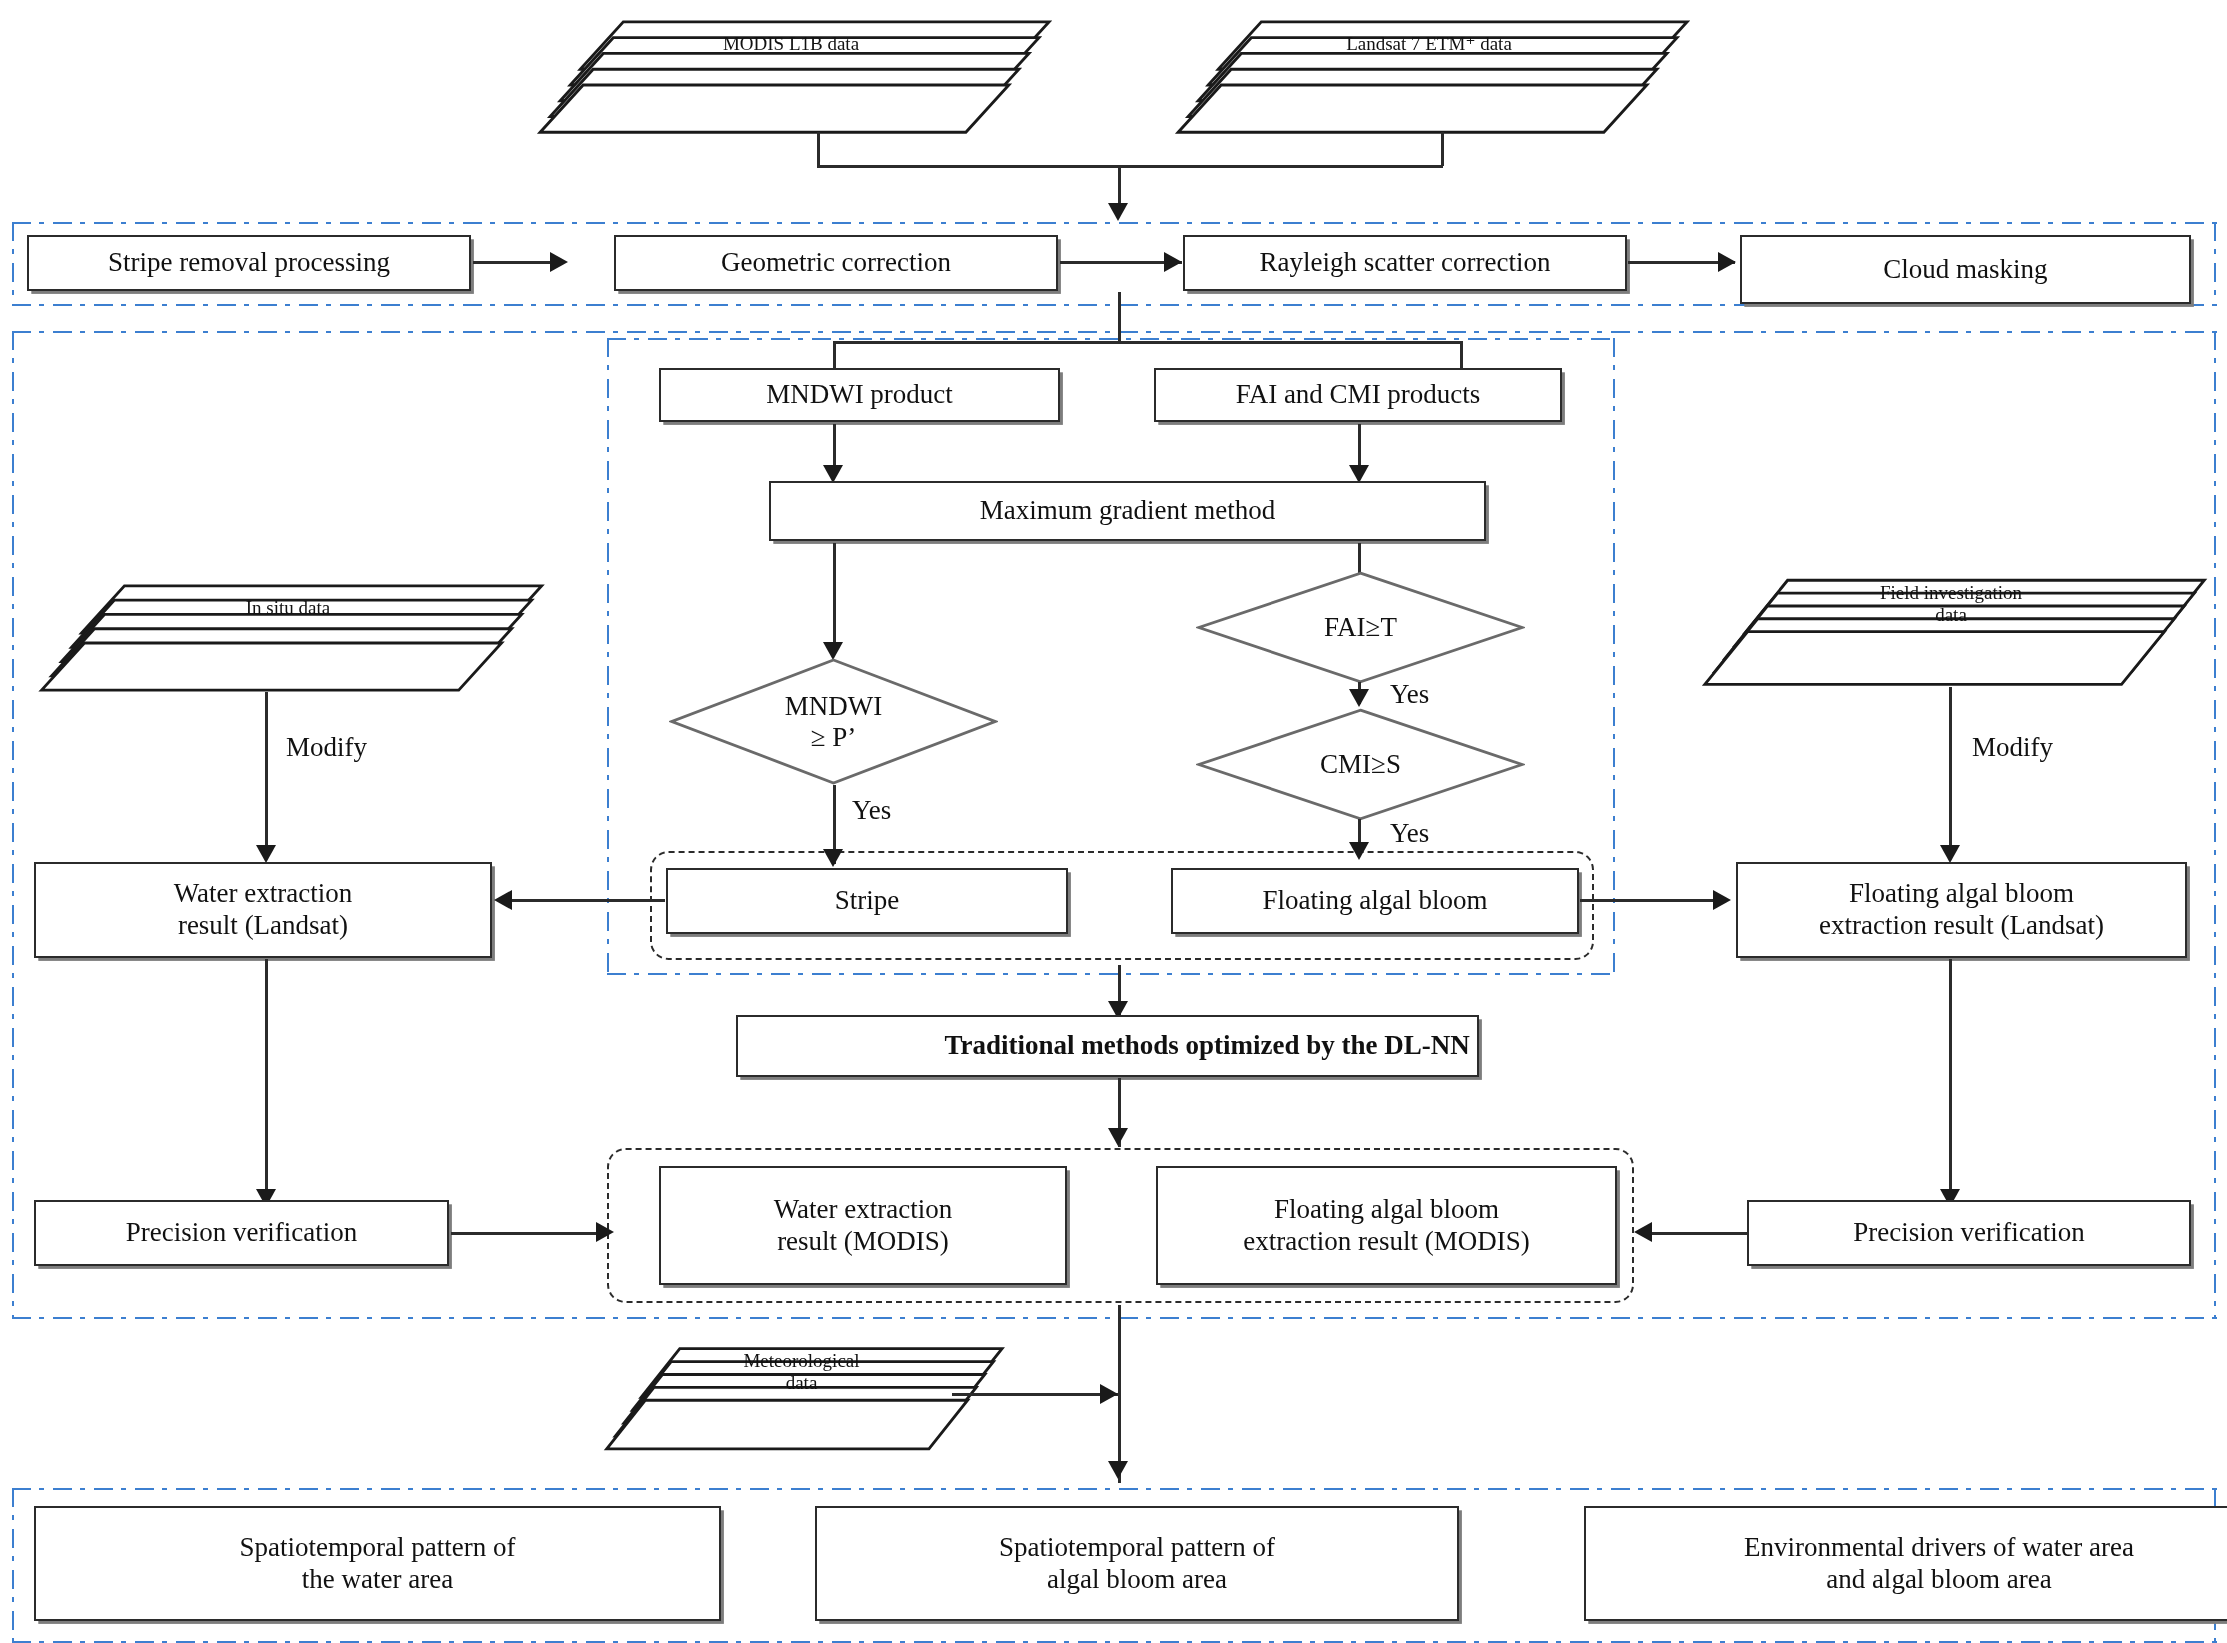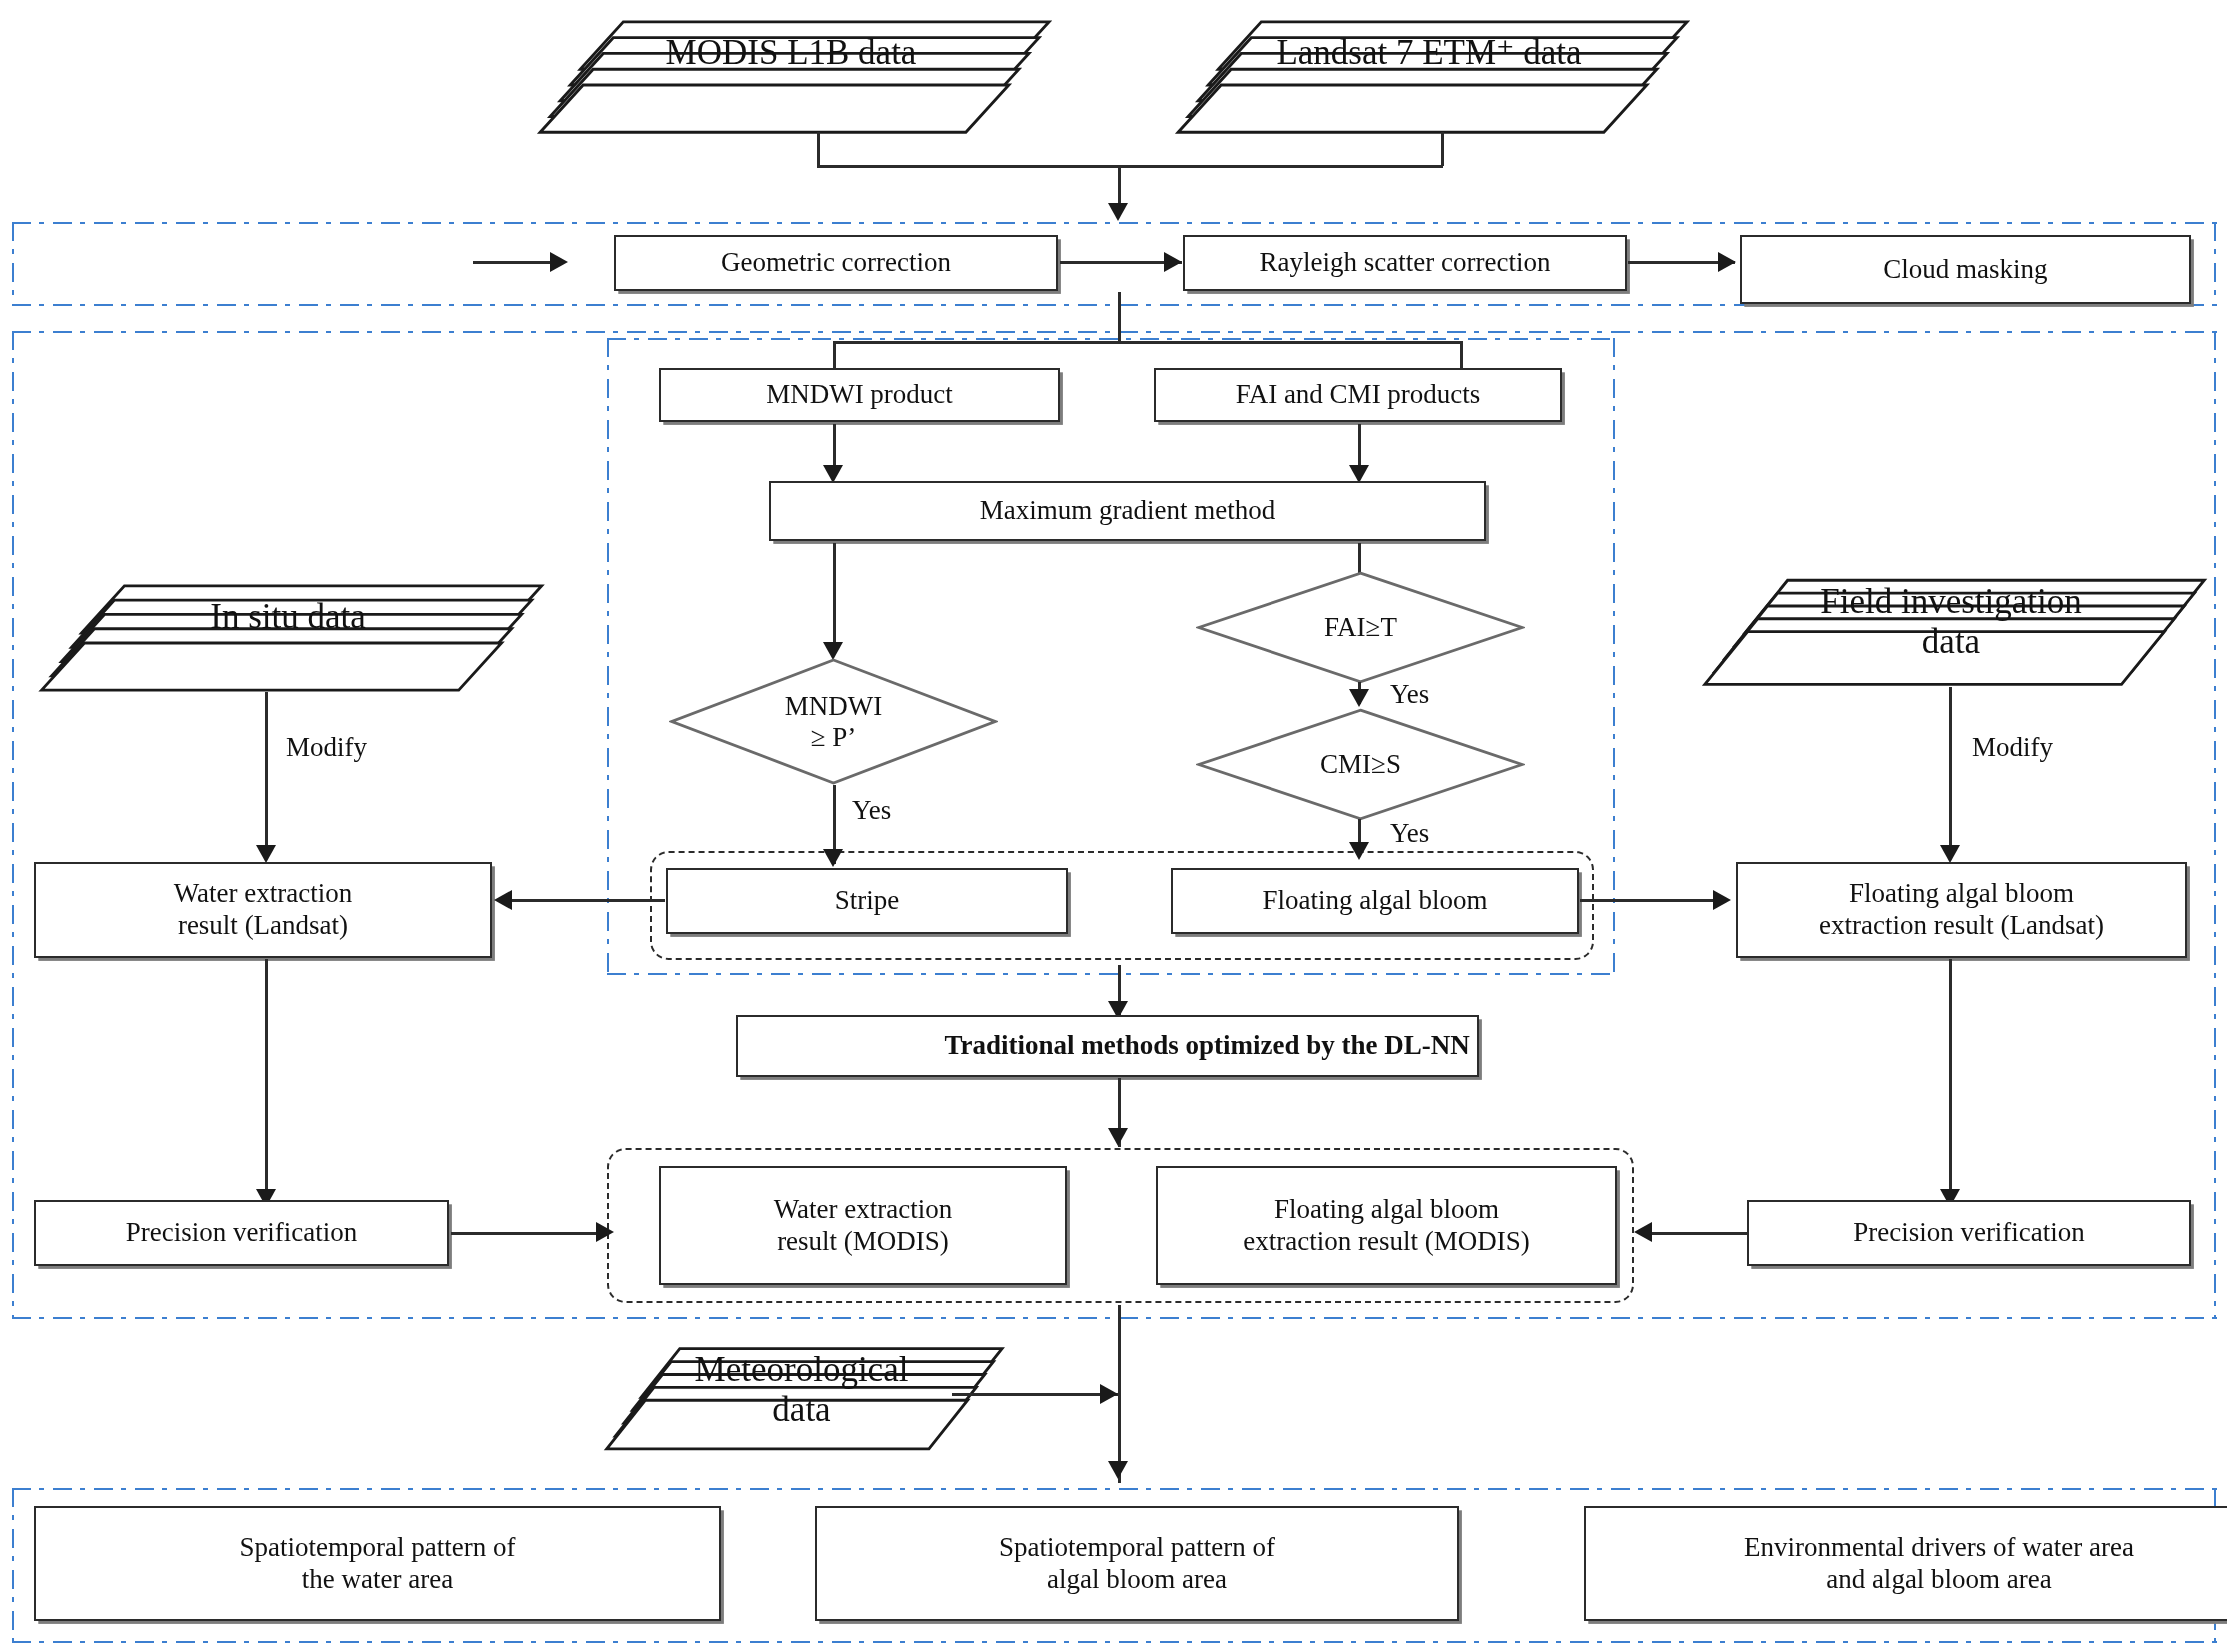"MODIS L1B data" .datastack .lbl { font-size: 35px -> 19px }
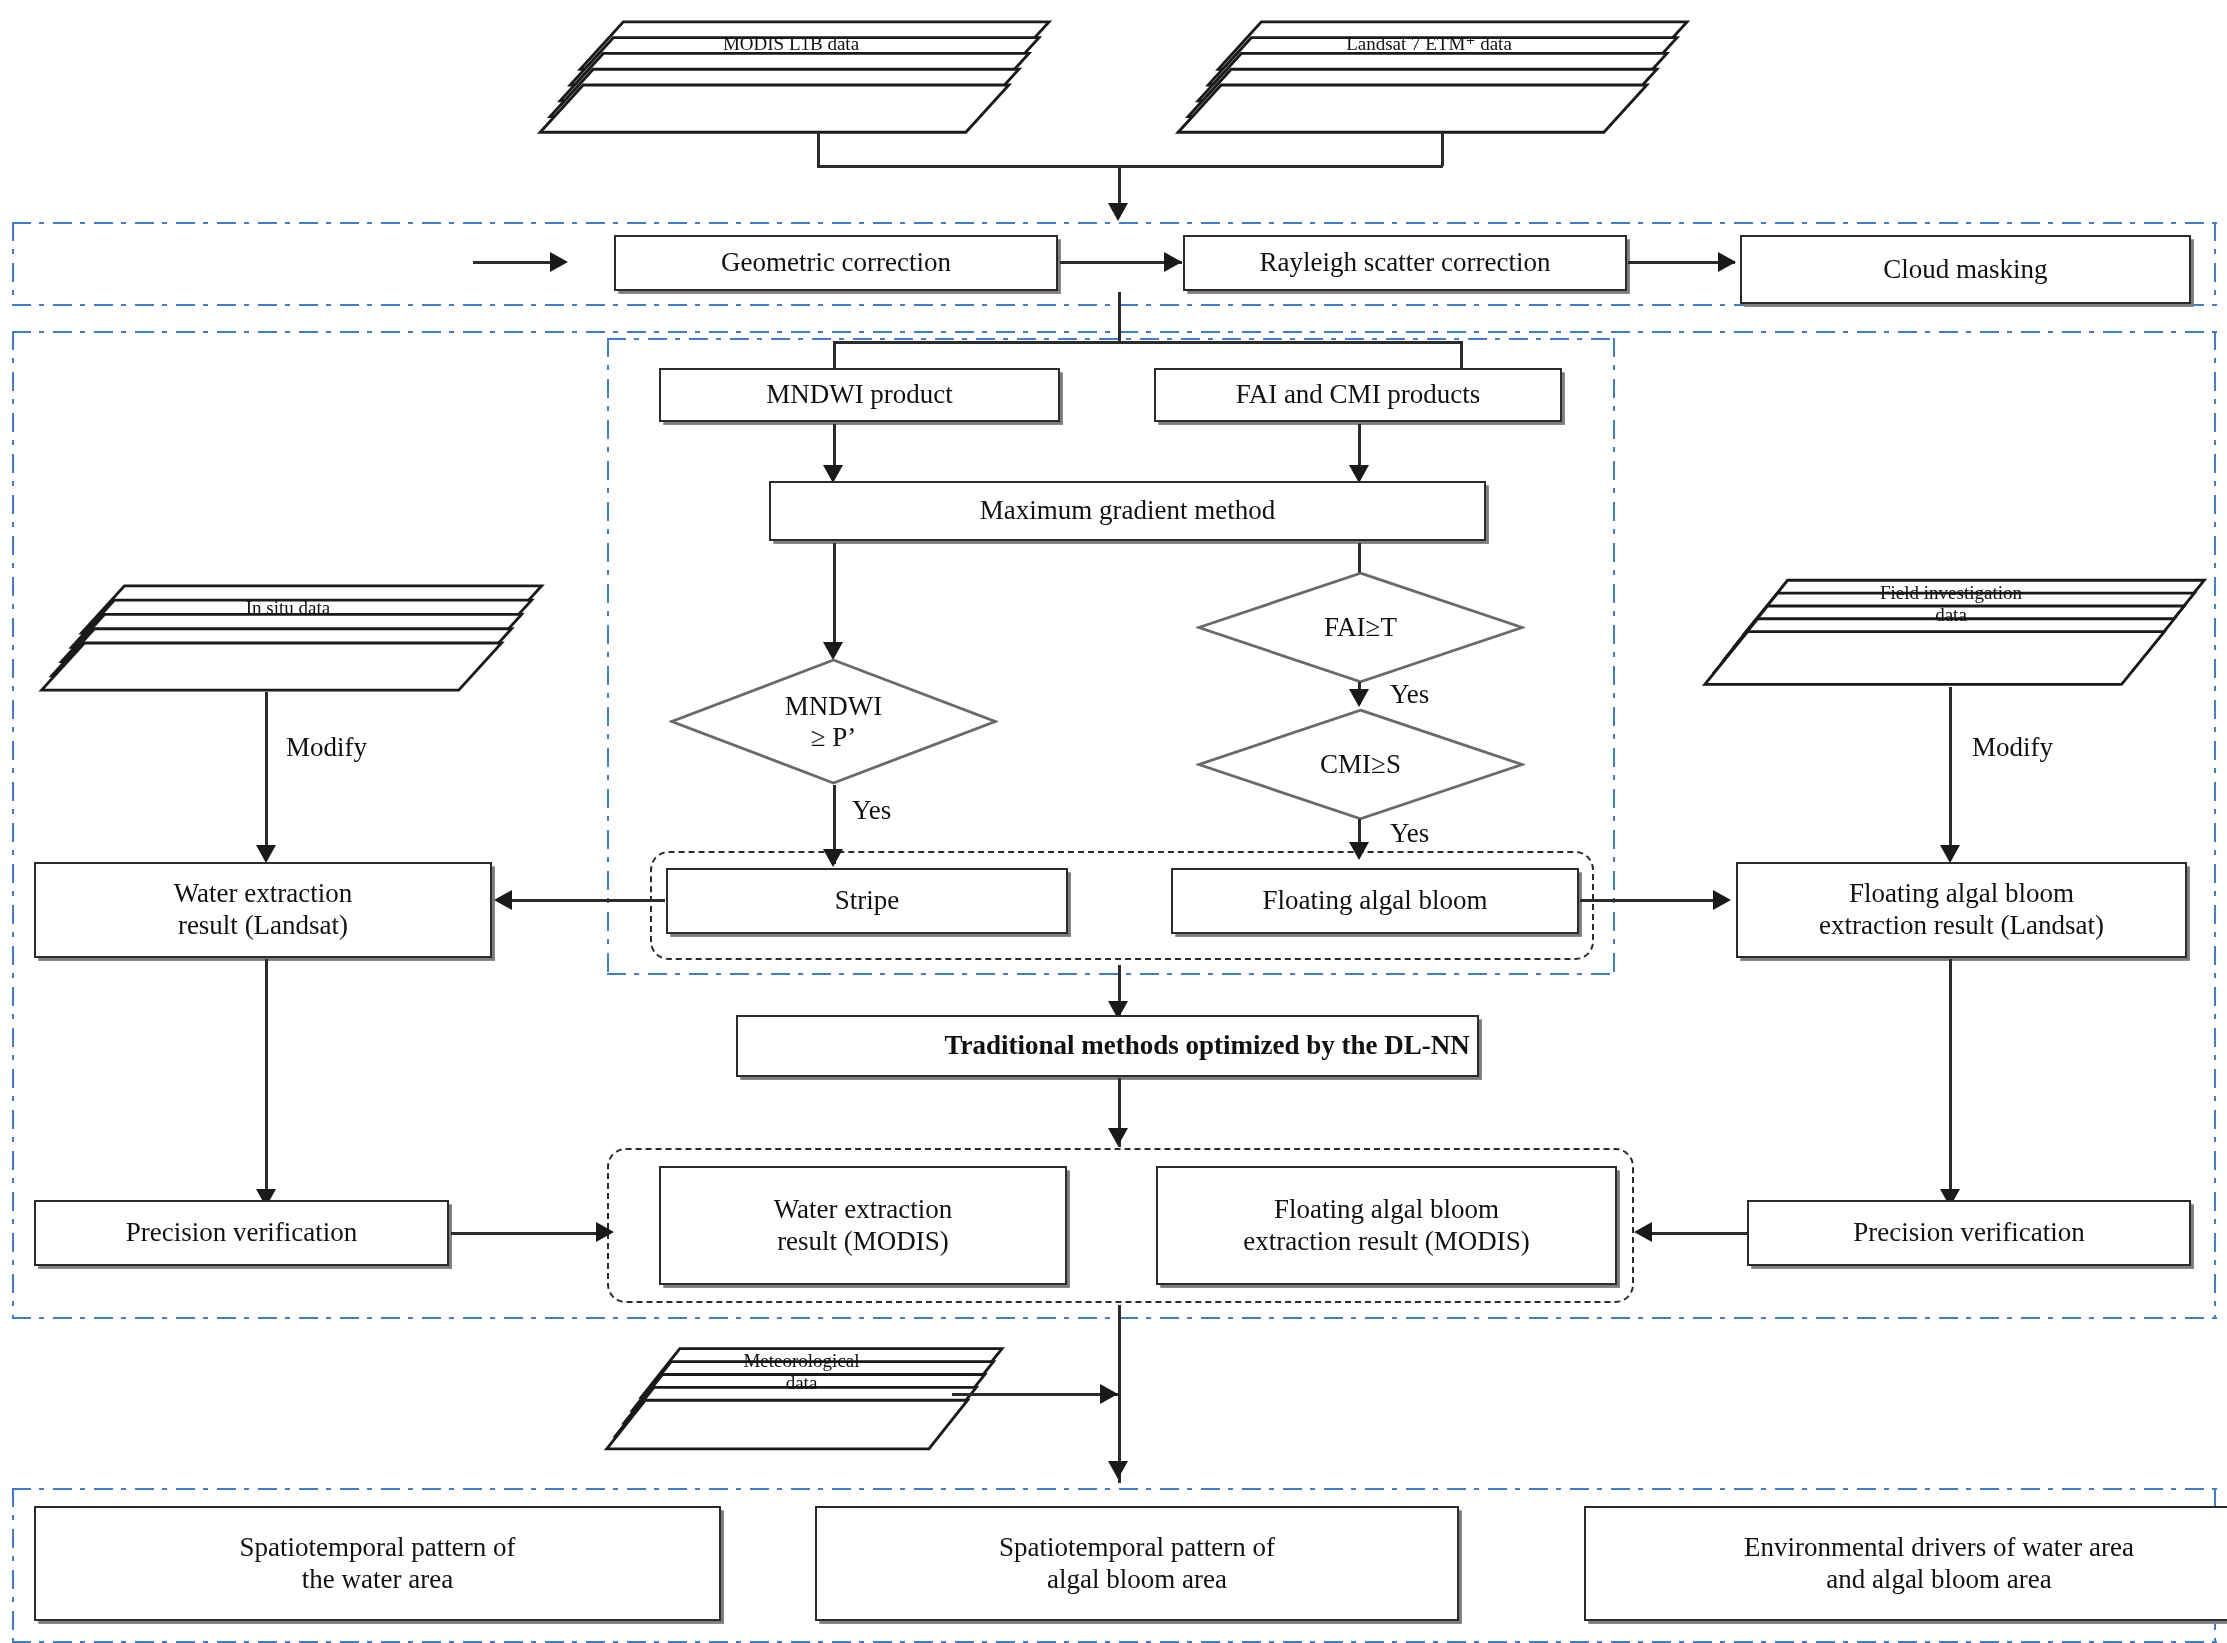"Stripe removal processing" div.box { html: none -> <div> <span>Stripe removal processing</span> </div> }
